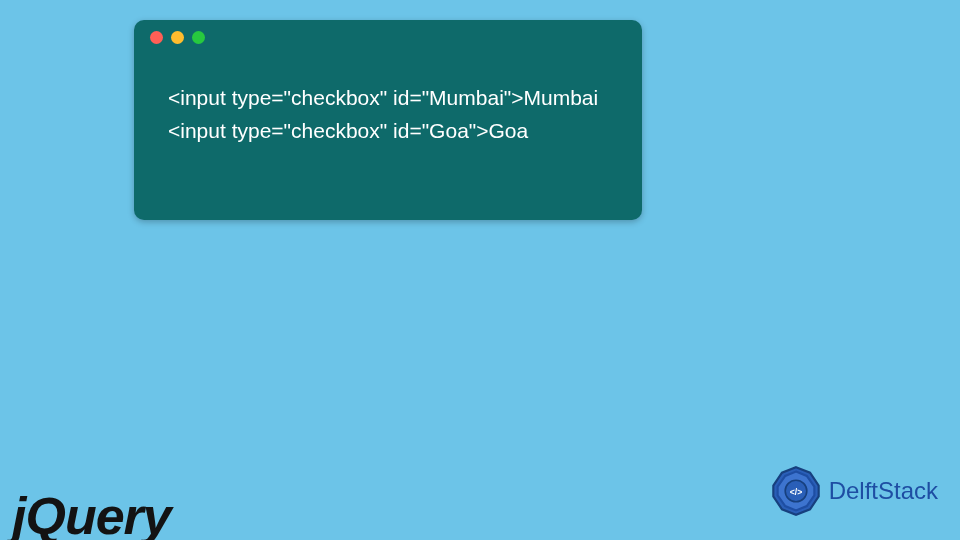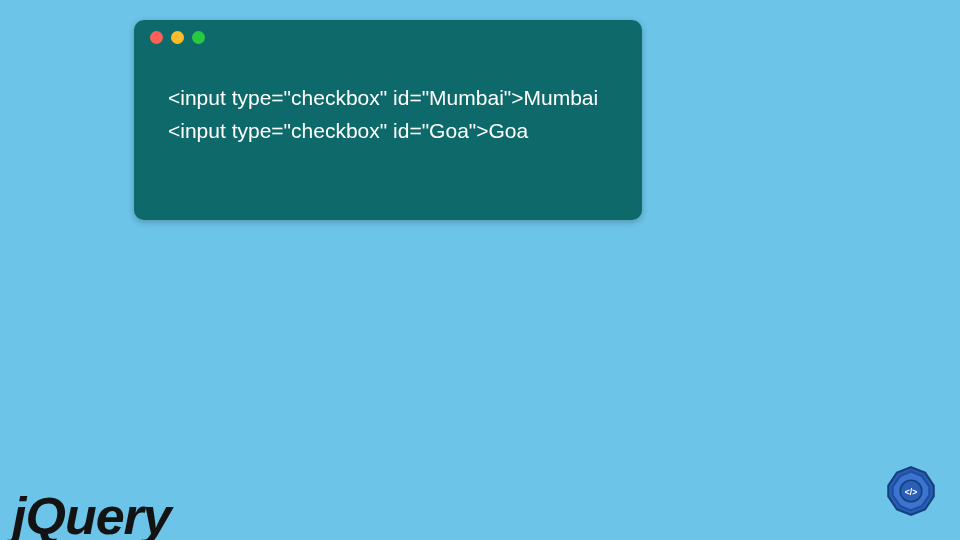"DelftStack" span.delft-text { html: none -> <span>DelftStack</span> }
